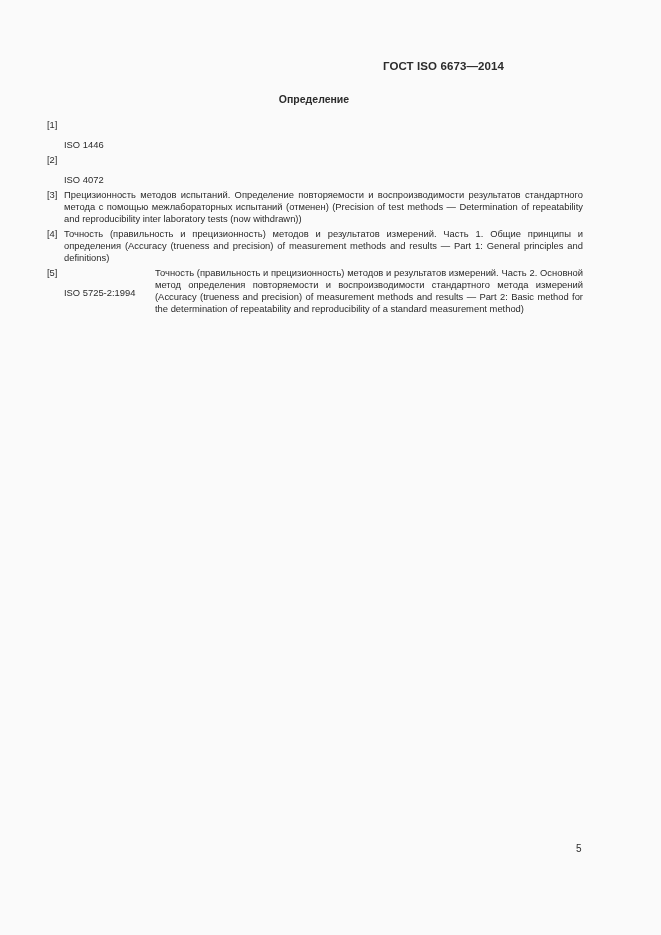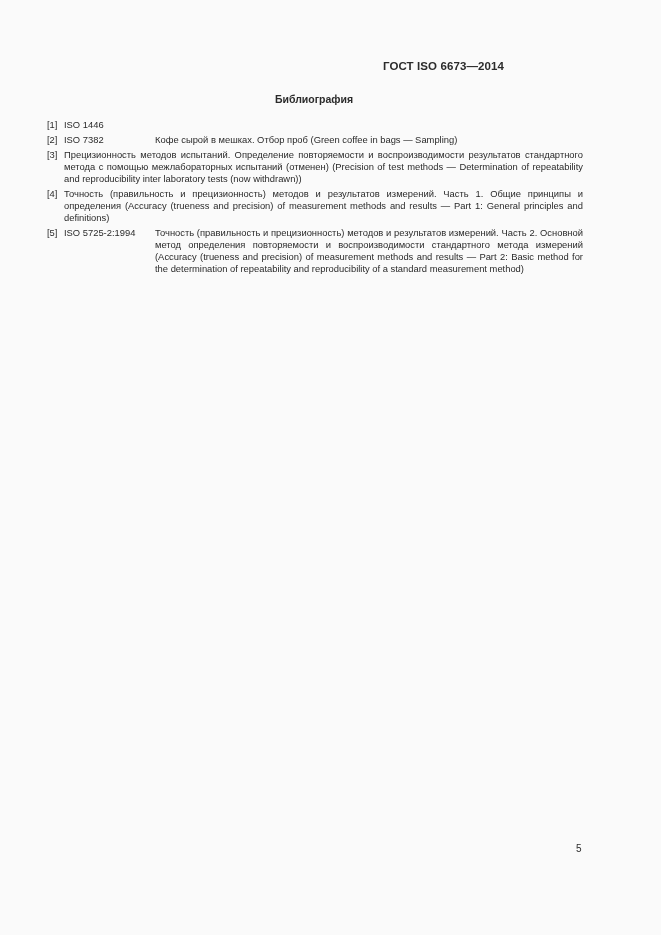"Библиография" div.bib-title { text: Библиография -> Определение }
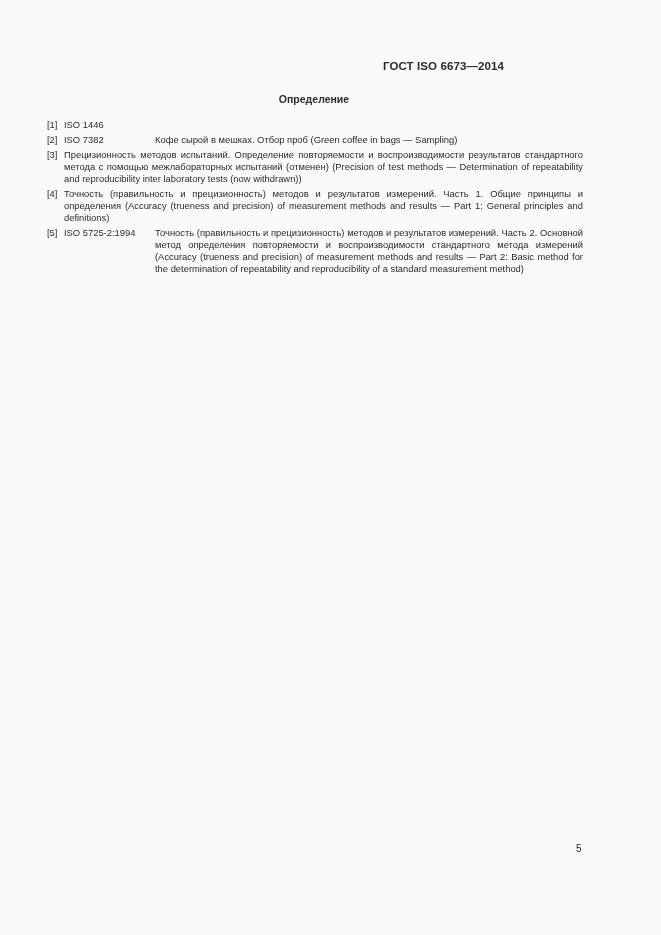"ISO 1446" .bib-code { margin-top: none -> 20px }
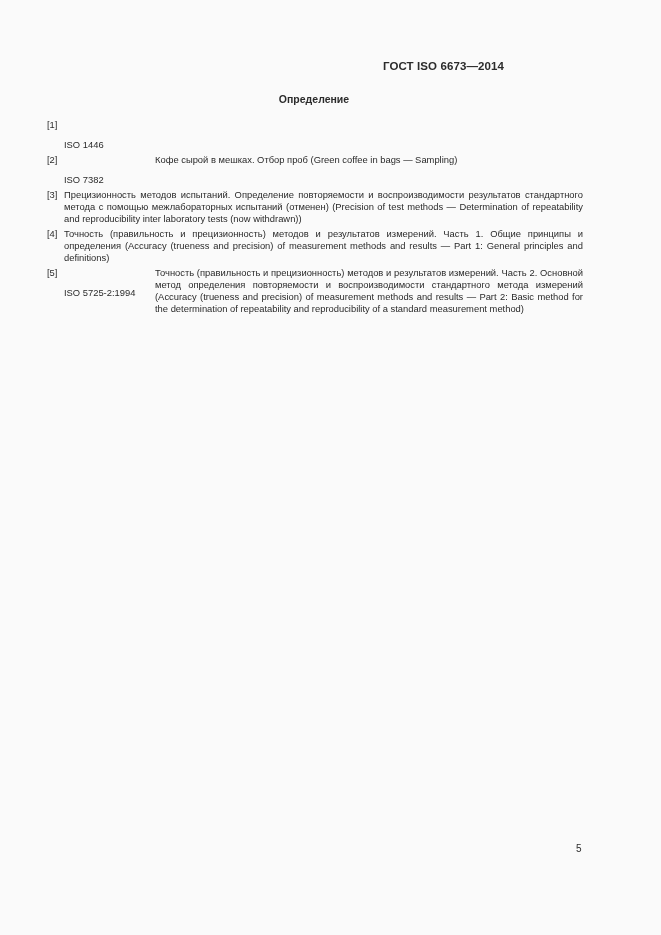"Кофе сырой в мешках. Отбор" span.bib-text { html: <span>Кофе сырой в мешках. Отбор проб (Green coffee in bags — Sampling)</span> -> none }
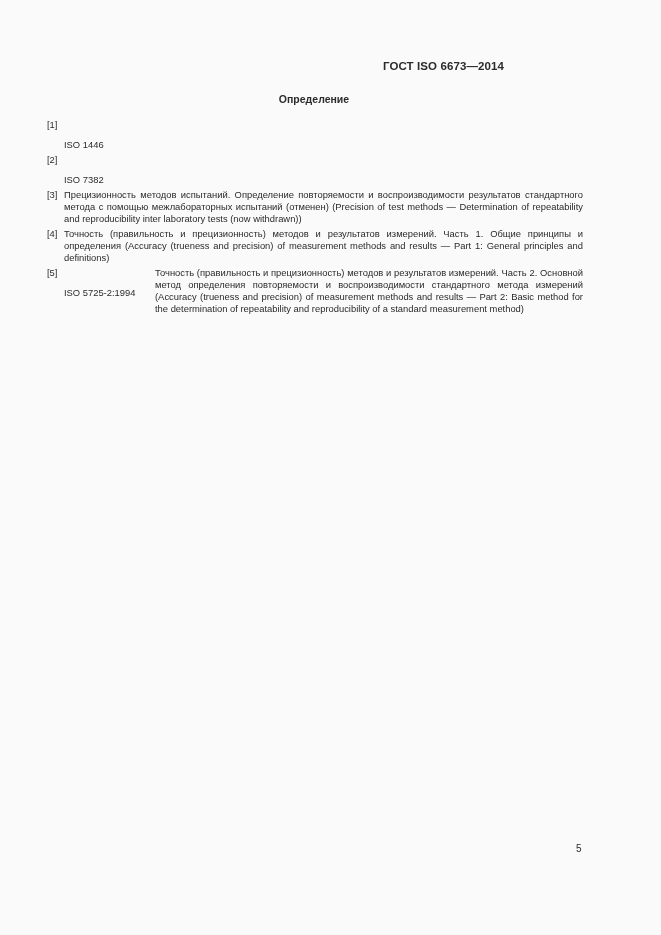"ISO 7382" span.bib-code { text: 7382 -> 4072 }
